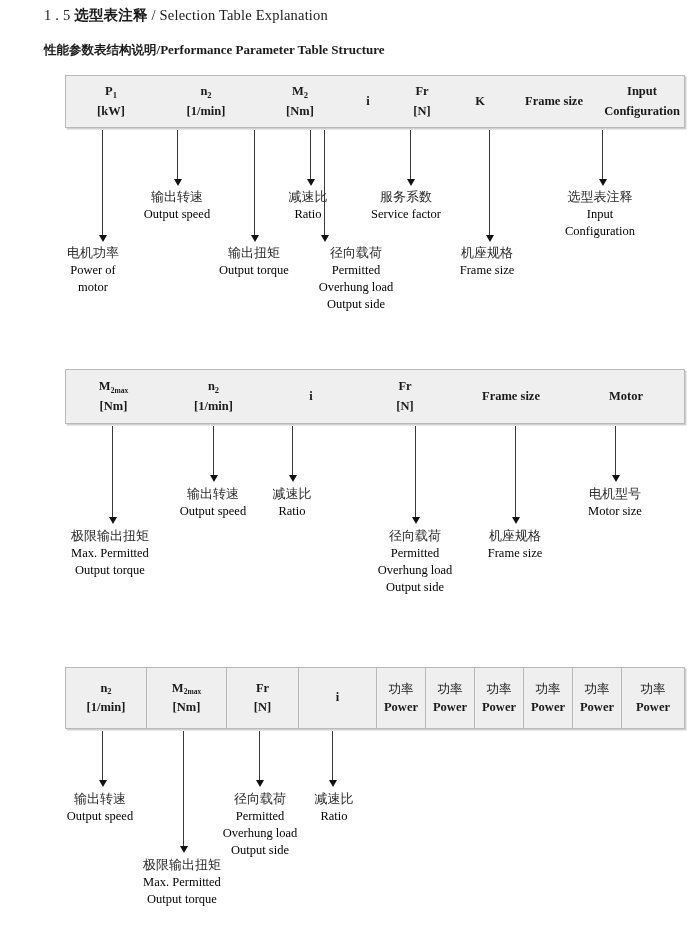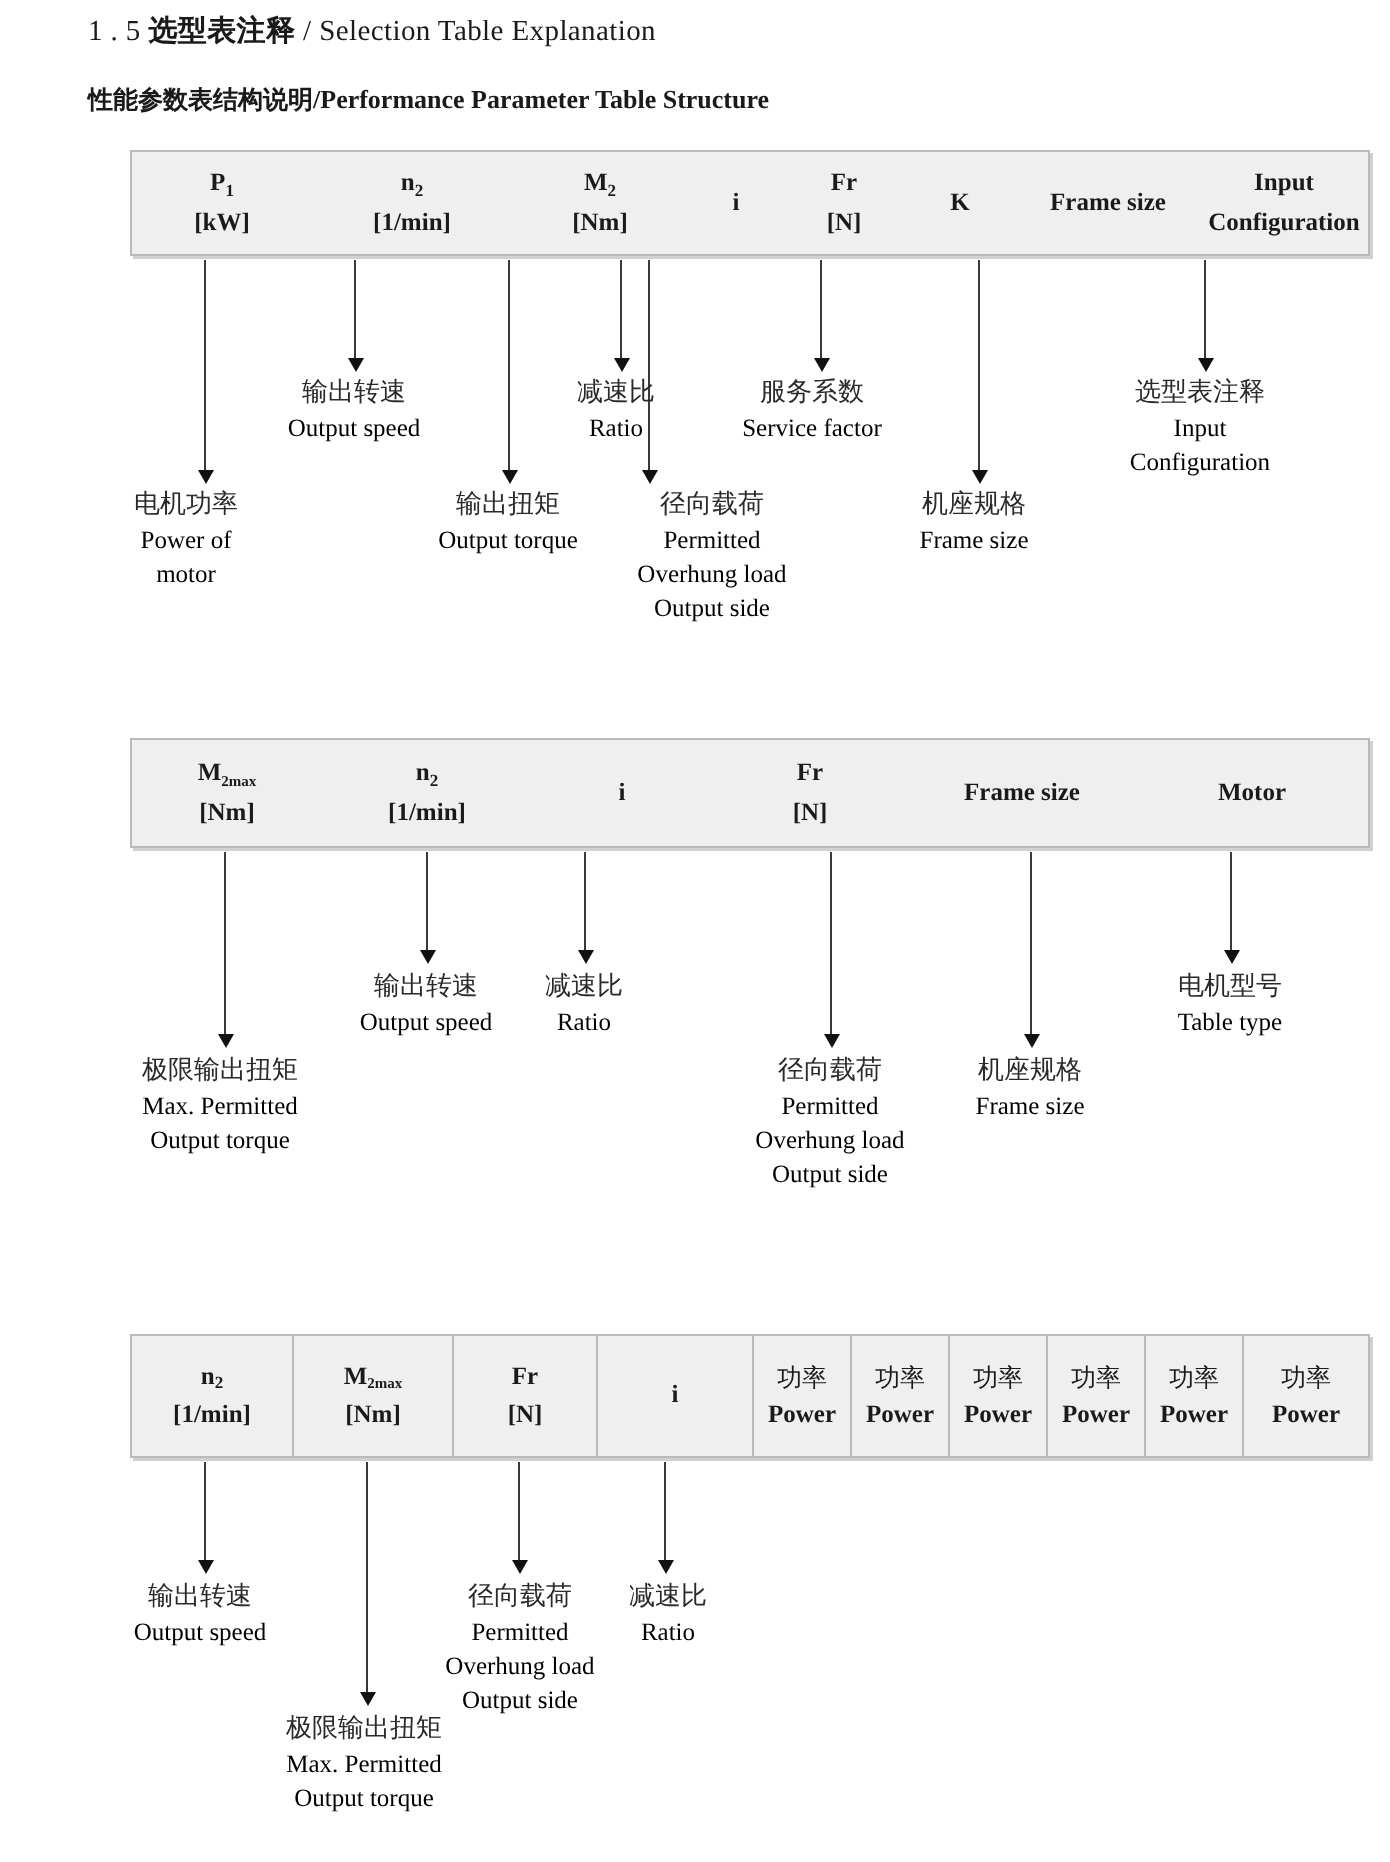"Table type" span.en { text: Table type -> Motor size }
